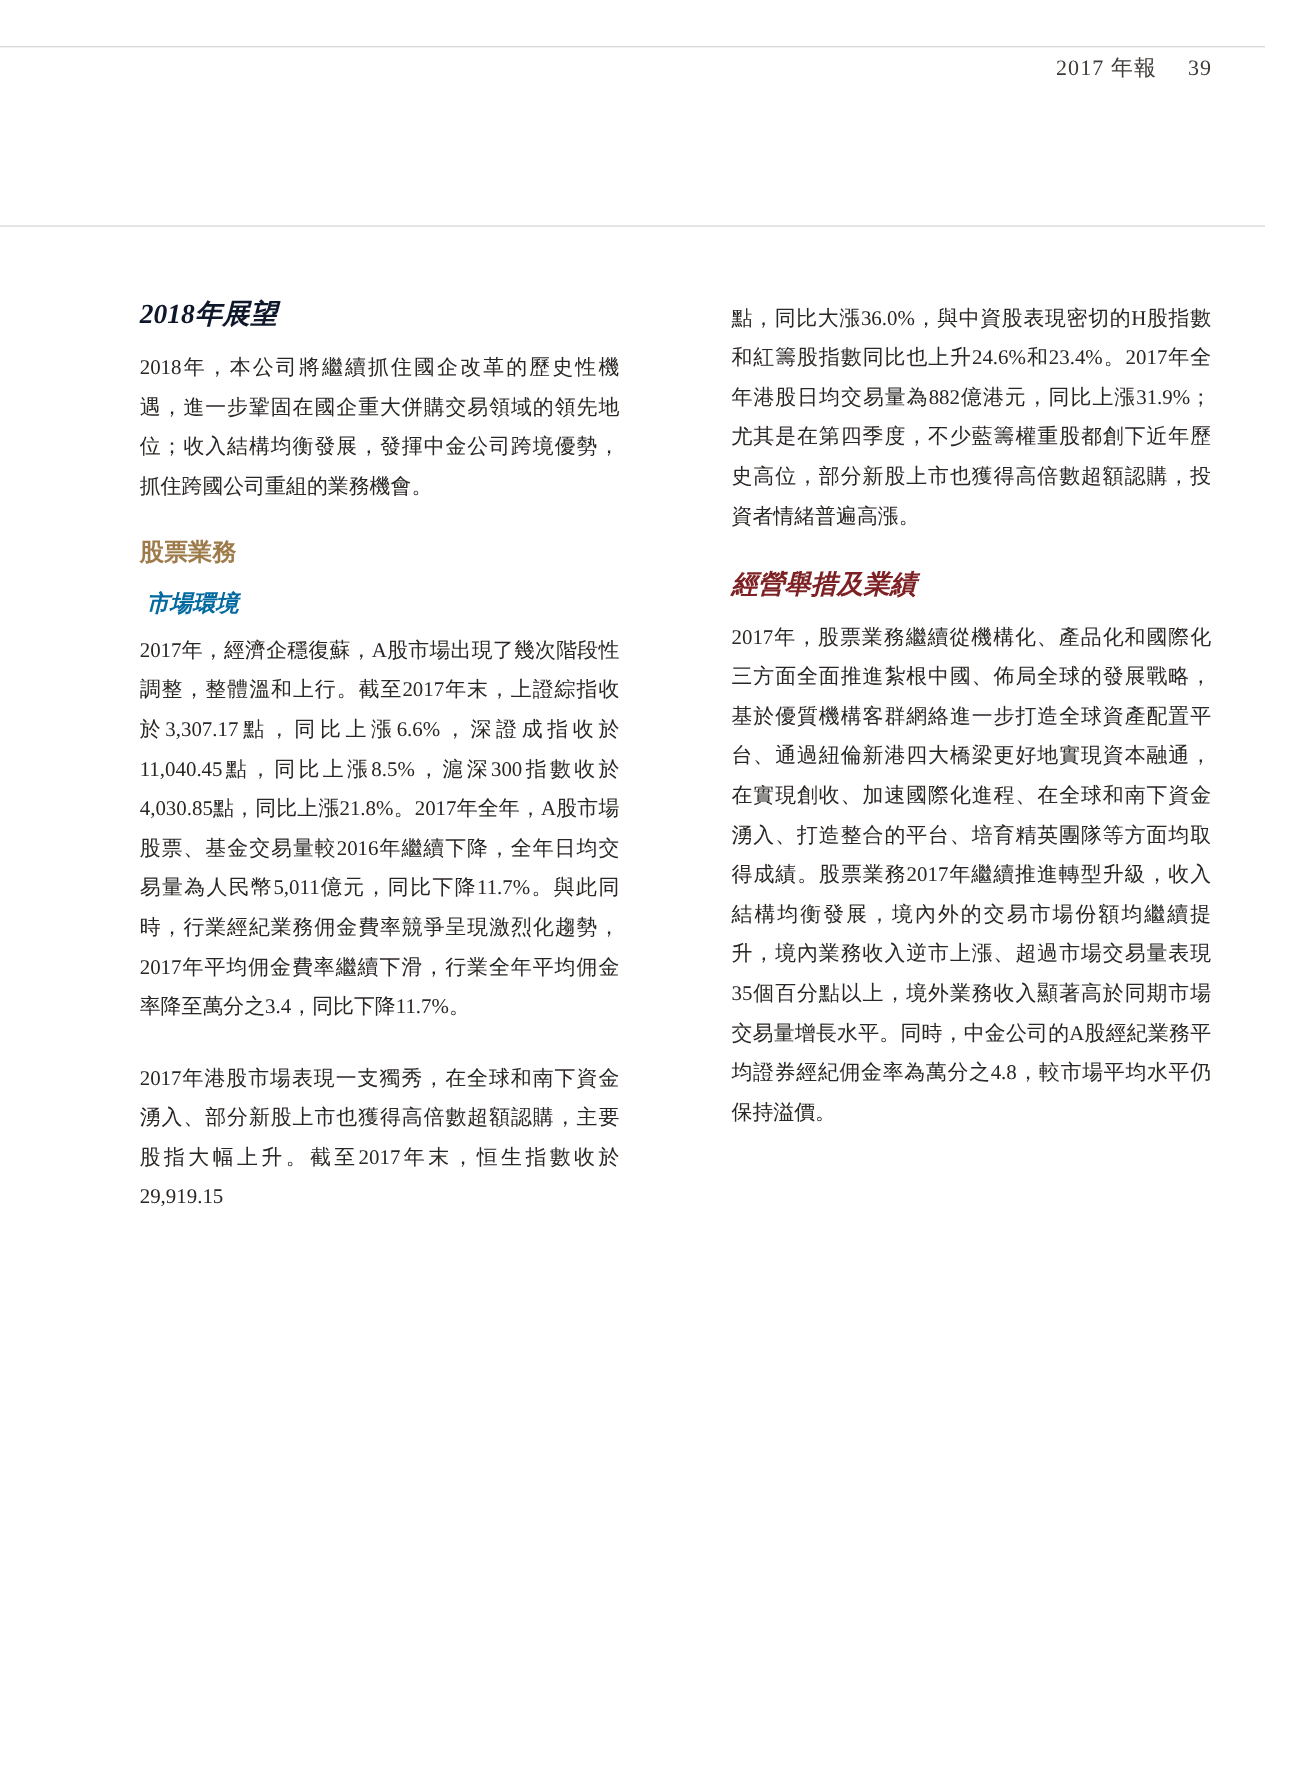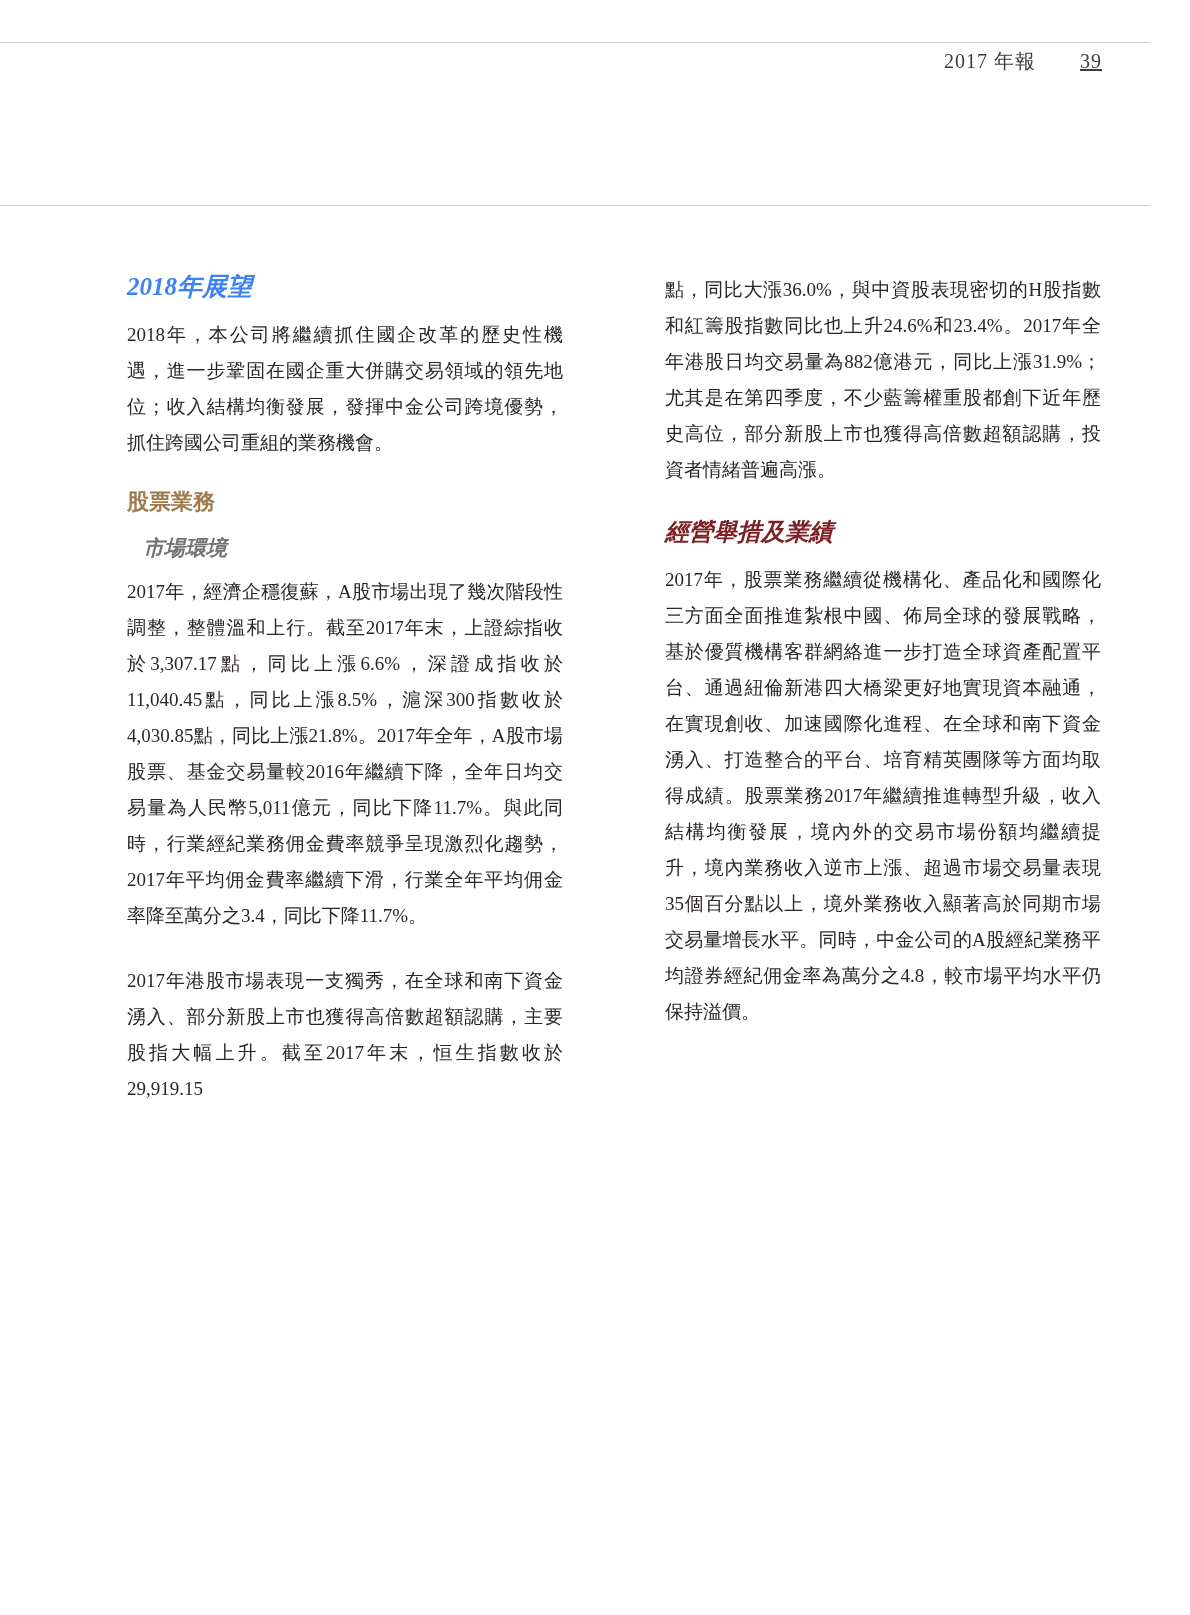"39" .header-meta .pgnum { margin-left: 44px -> 28px; text-decoration: underline -> none }
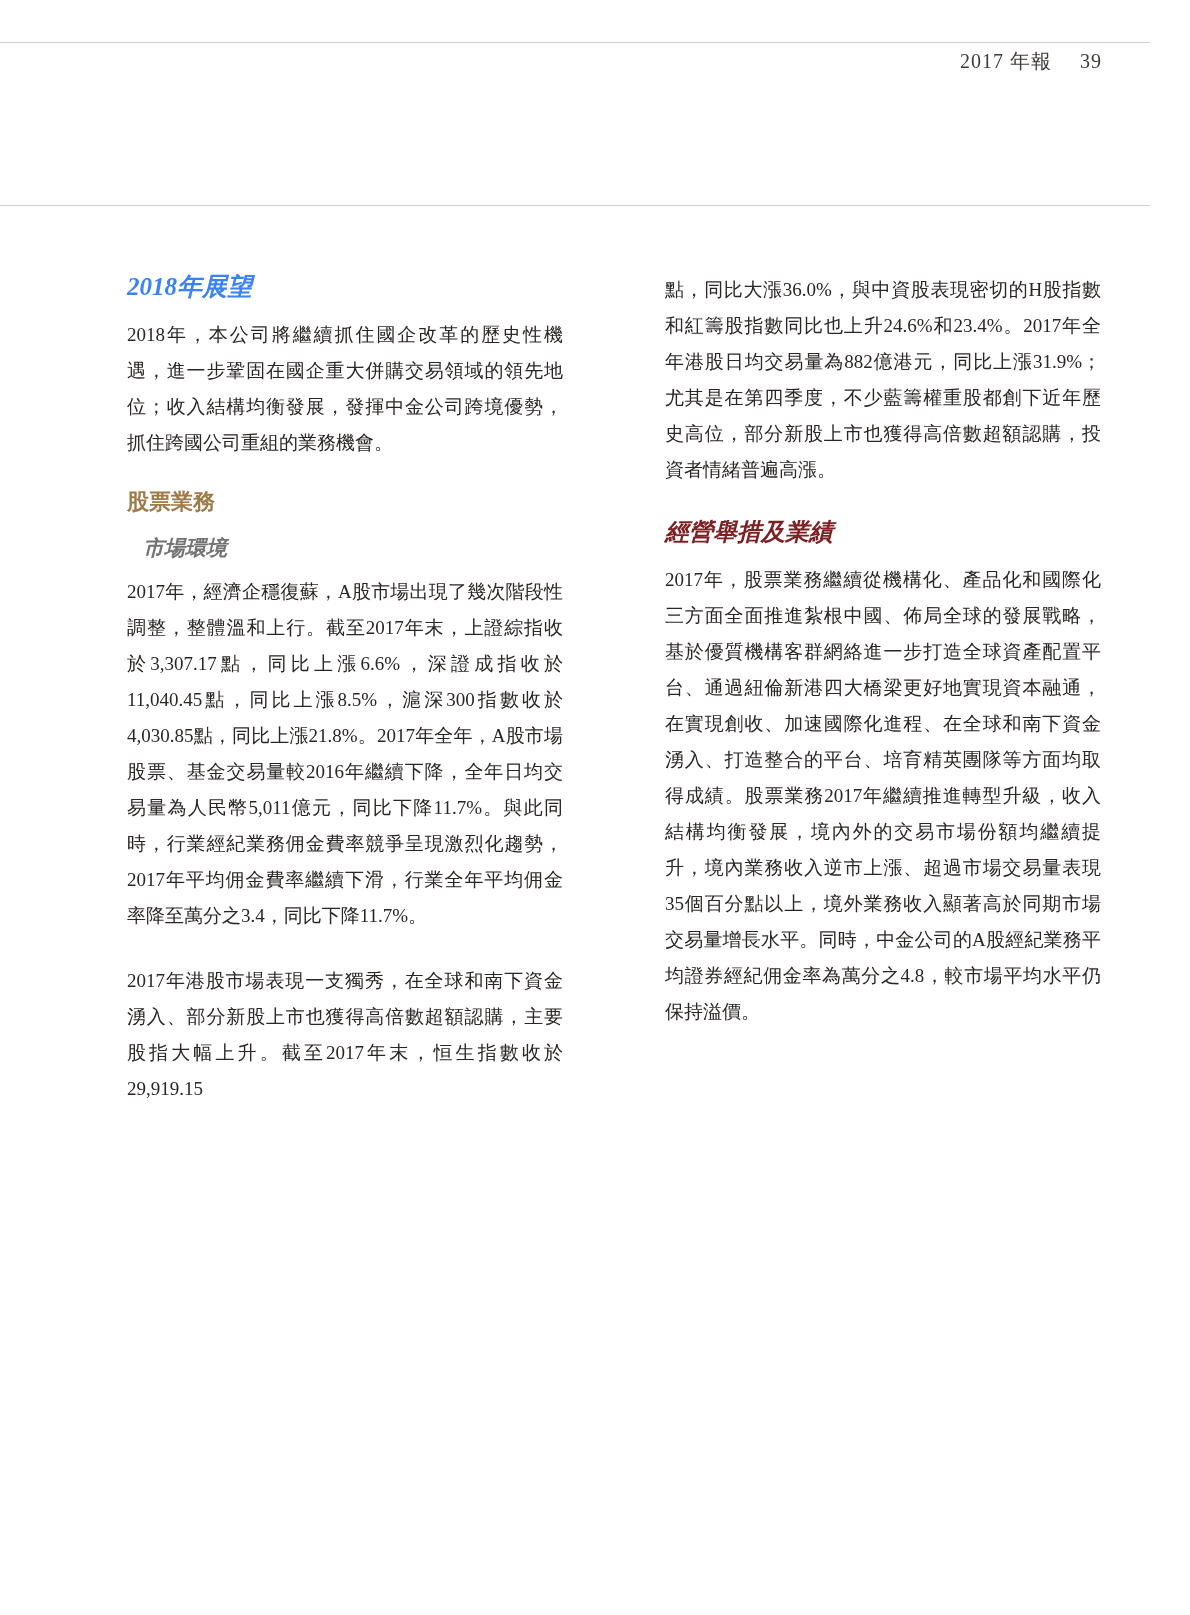"2018年展望" .h-outlook { color: #3b82f6 -> #0f172a }
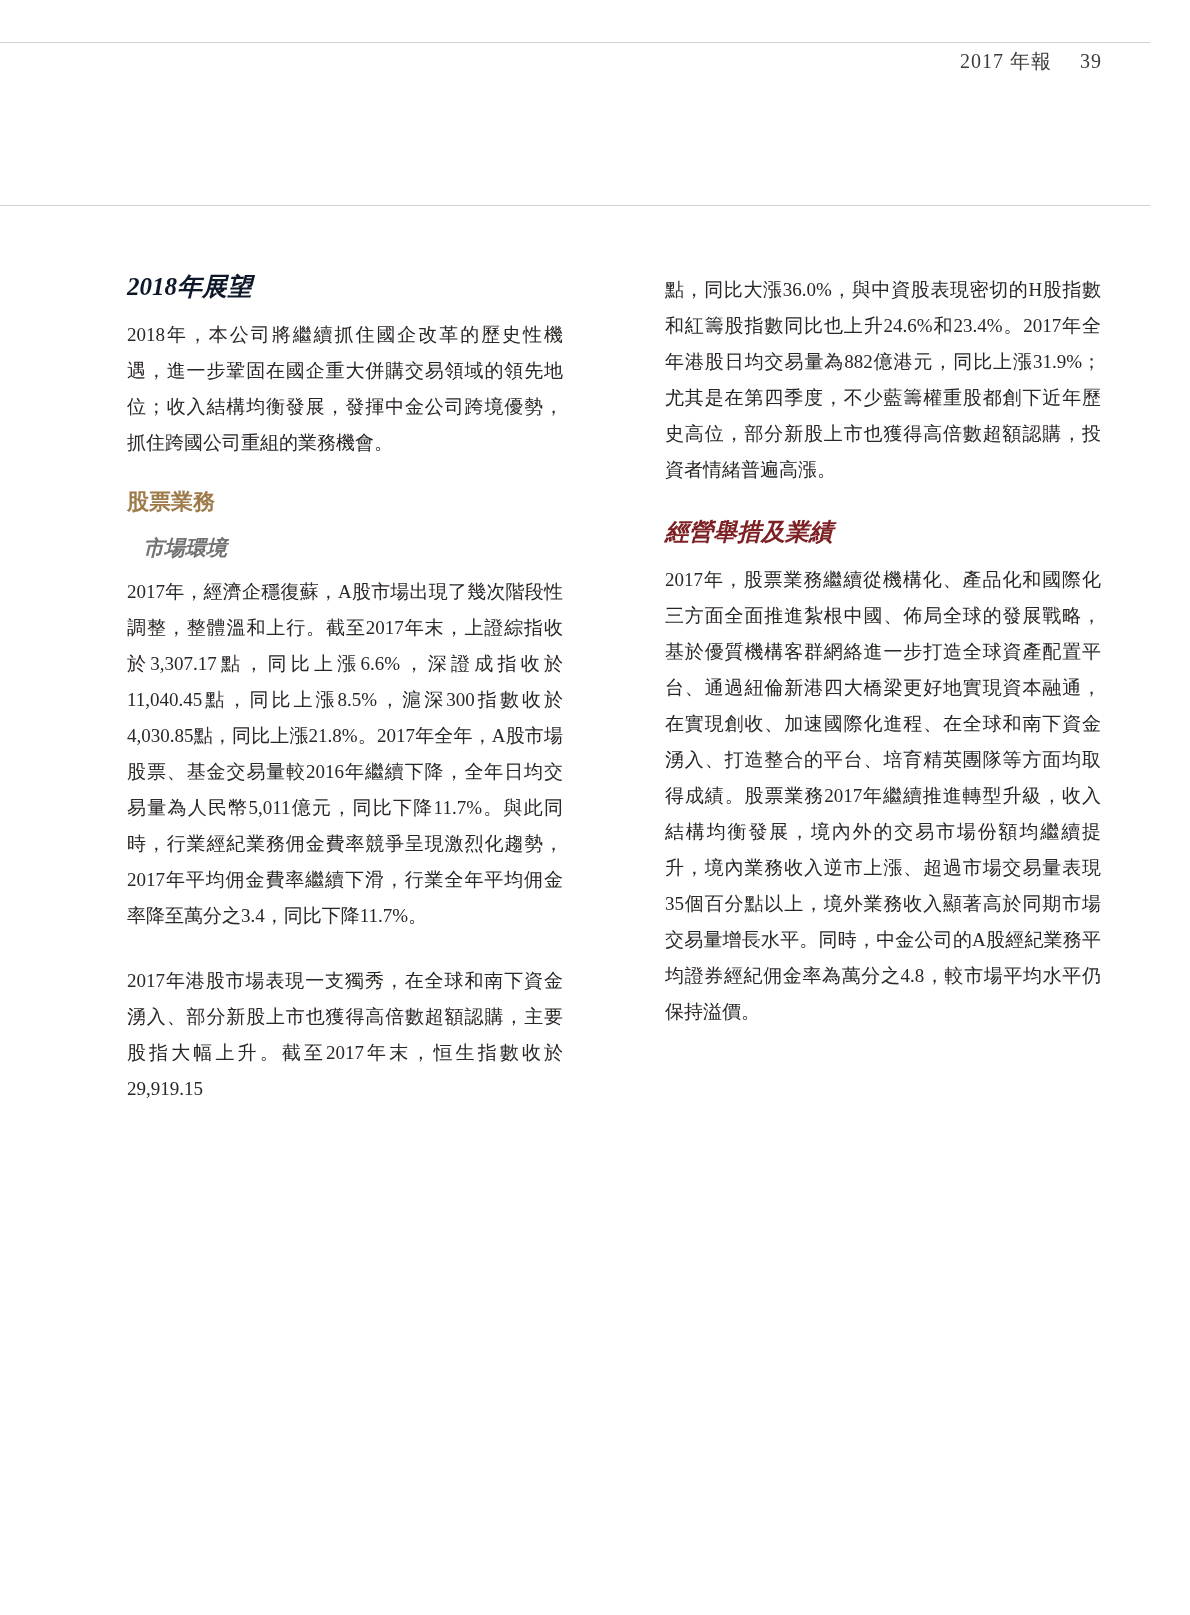"市場環境" .h-market { color: #737373 -> #0369a1; margin: 20px 0 12px 16px -> 20px 0 12px 6px }
